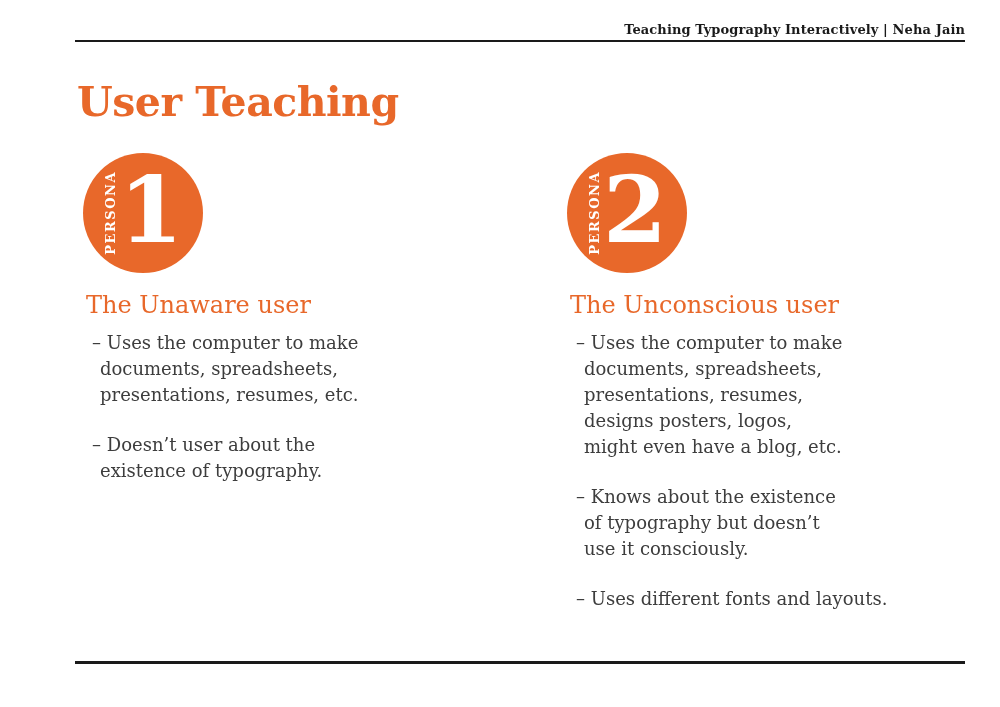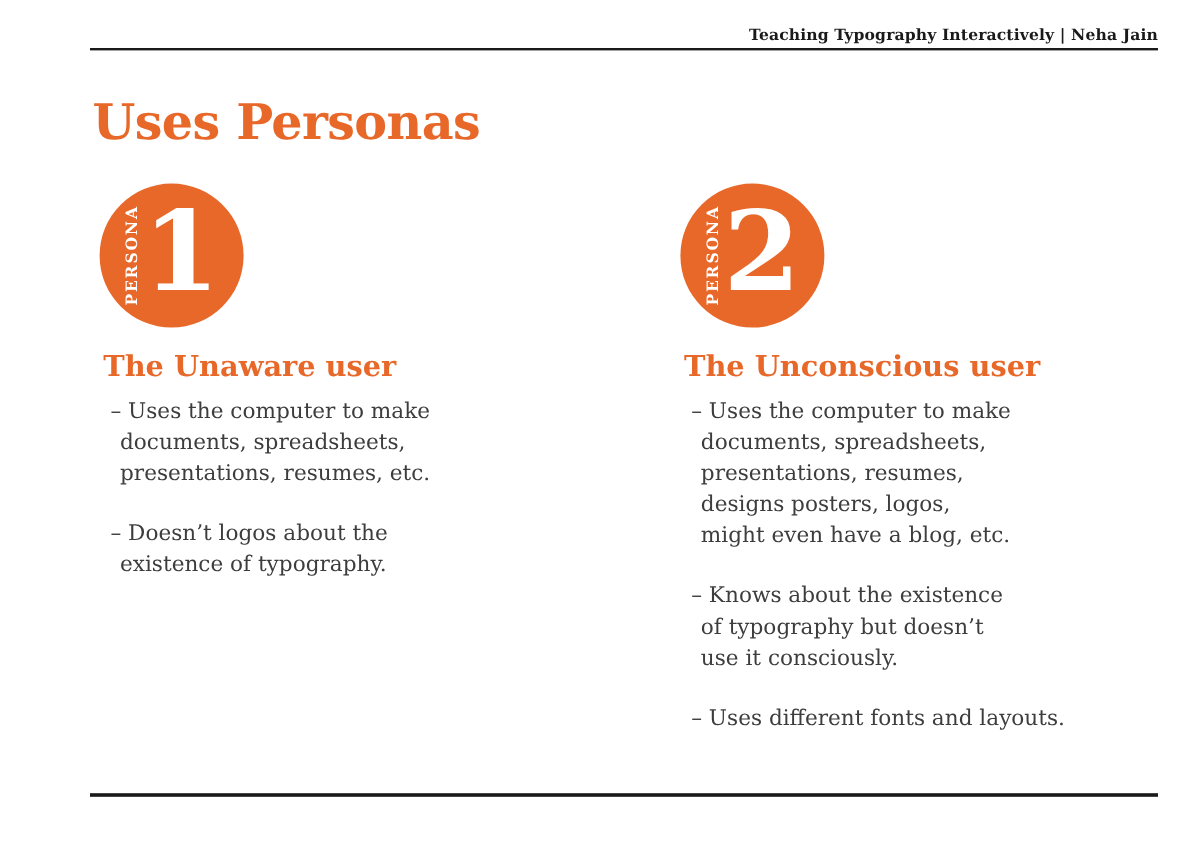"Uses Personas" h1.page-title { text: Uses Personas -> User Teaching }
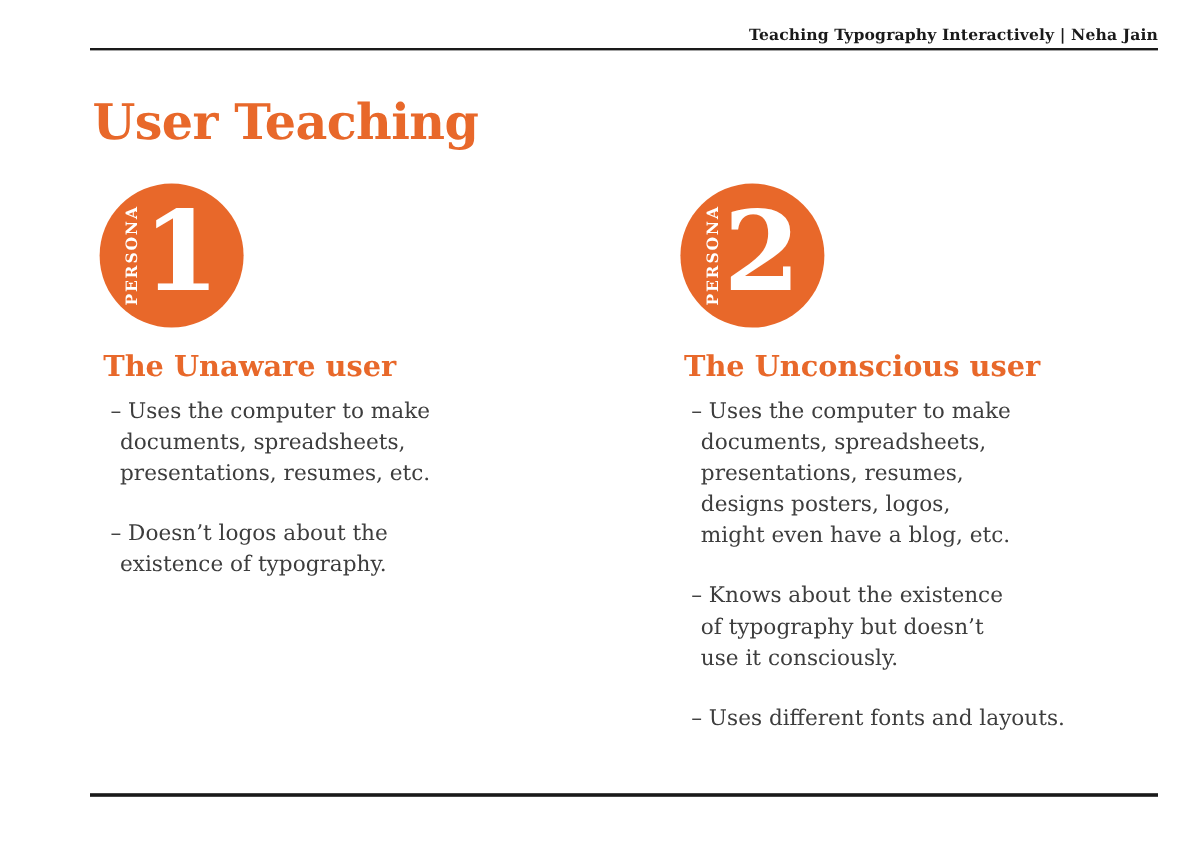"The Unaware user" .persona-heading { font-weight: bold -> normal }
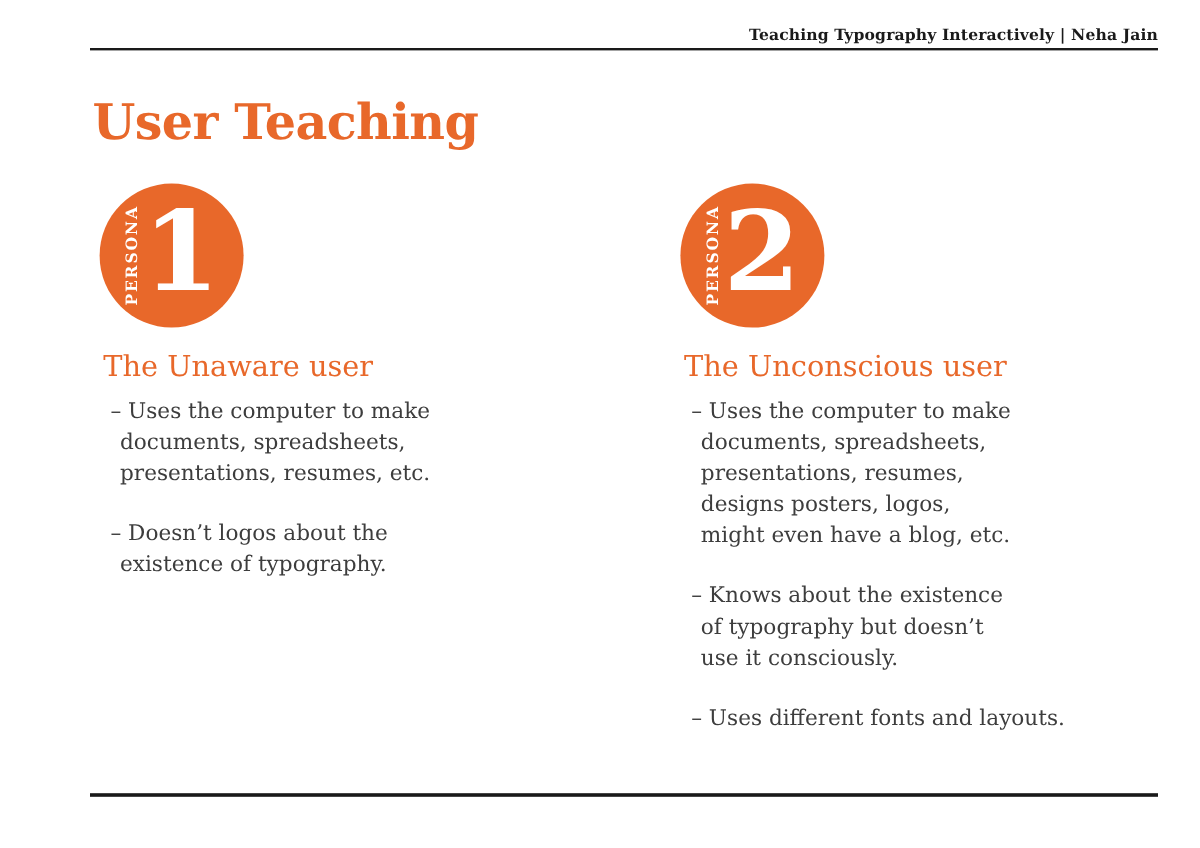"– Doesn’t logos about the" p.bullet { text: logos -> user }
